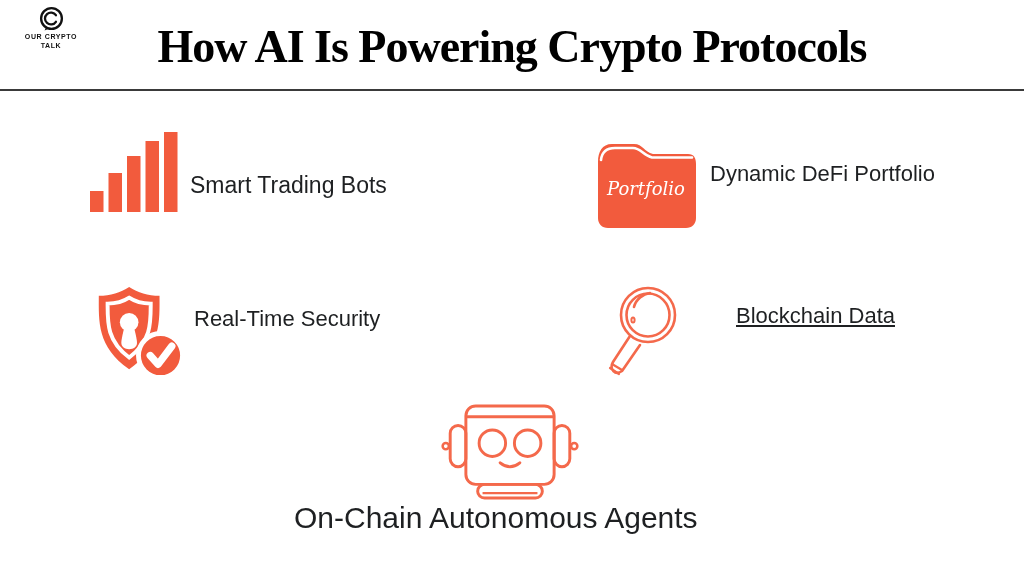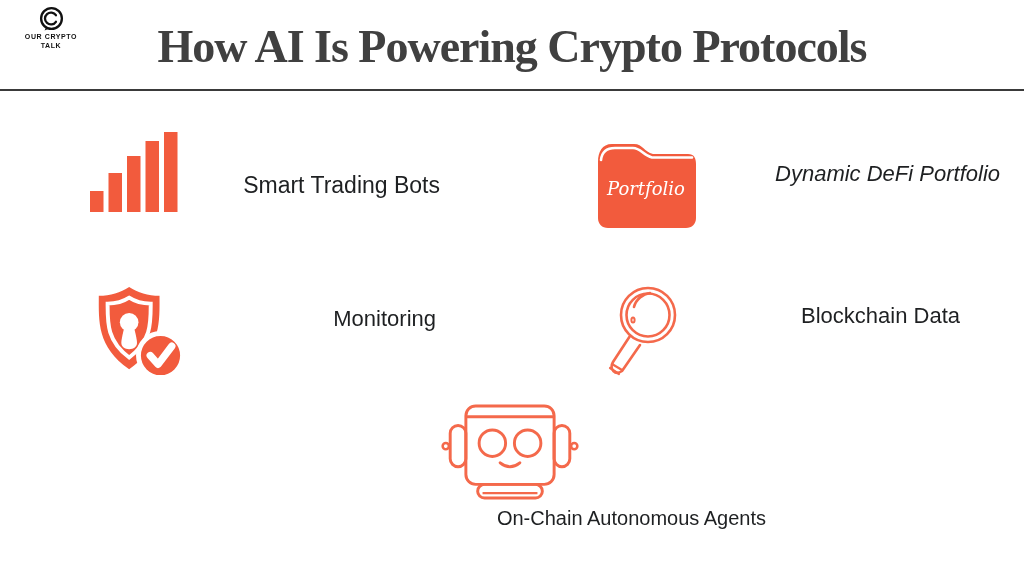"How AI Is Powering Crypto" .title { color: #404040 -> #000000 }
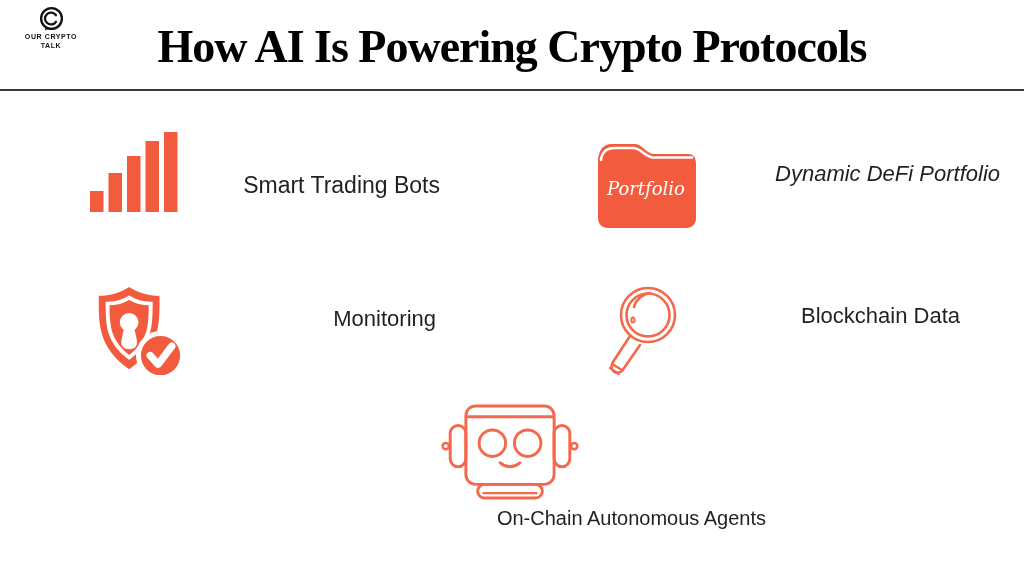"Smart Trading Bots" .feature-label { text-align: right -> left }
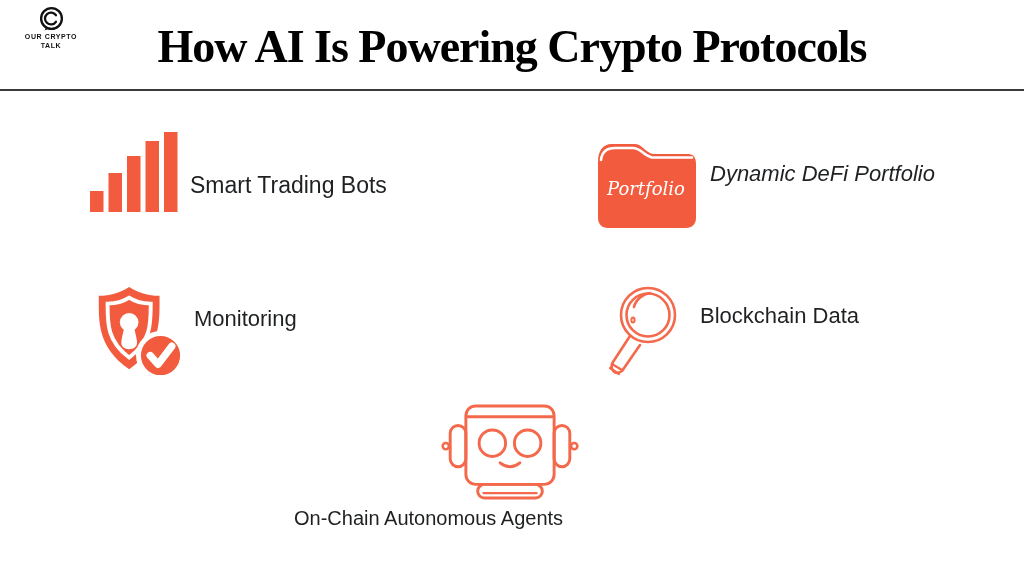"Dynamic DeFi Portfolio" .label-portfolio { font-style: italic -> none }
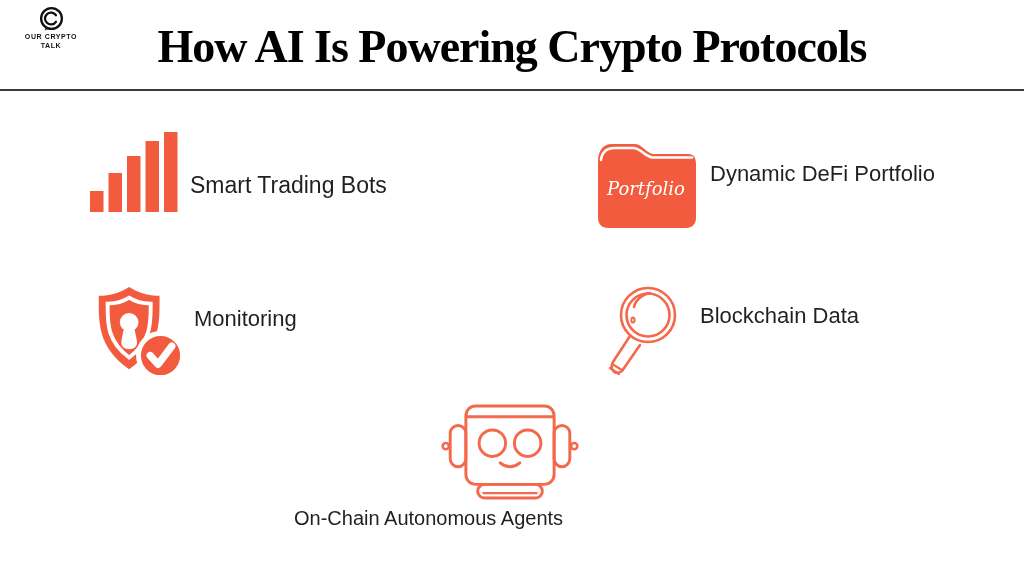"Real-Time Security" span { html: none -> <span>Real-Time Security</span> }
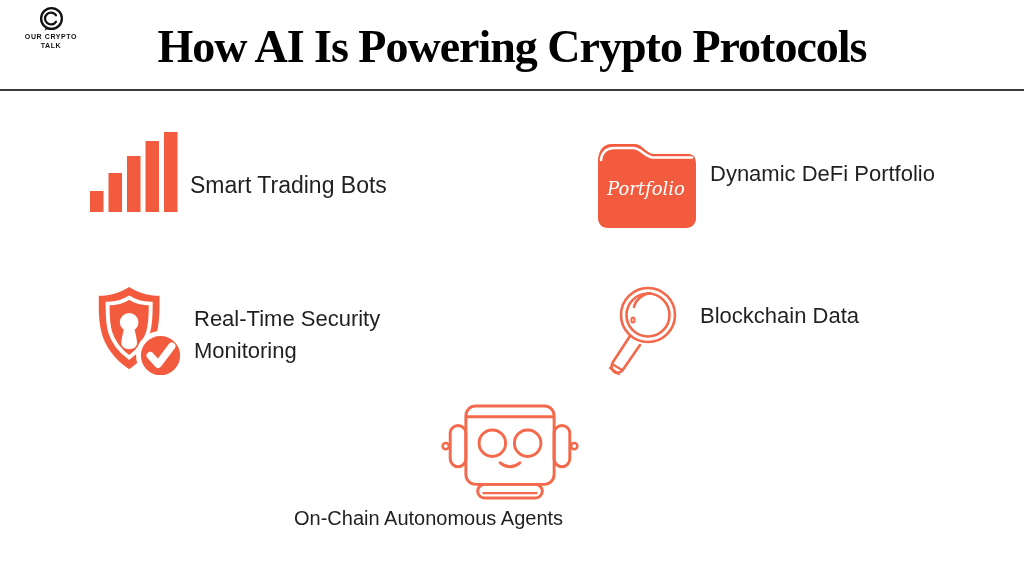"Blockchain Data" .label-analysis { left: 700px -> 736px; text-decoration: none -> underline }
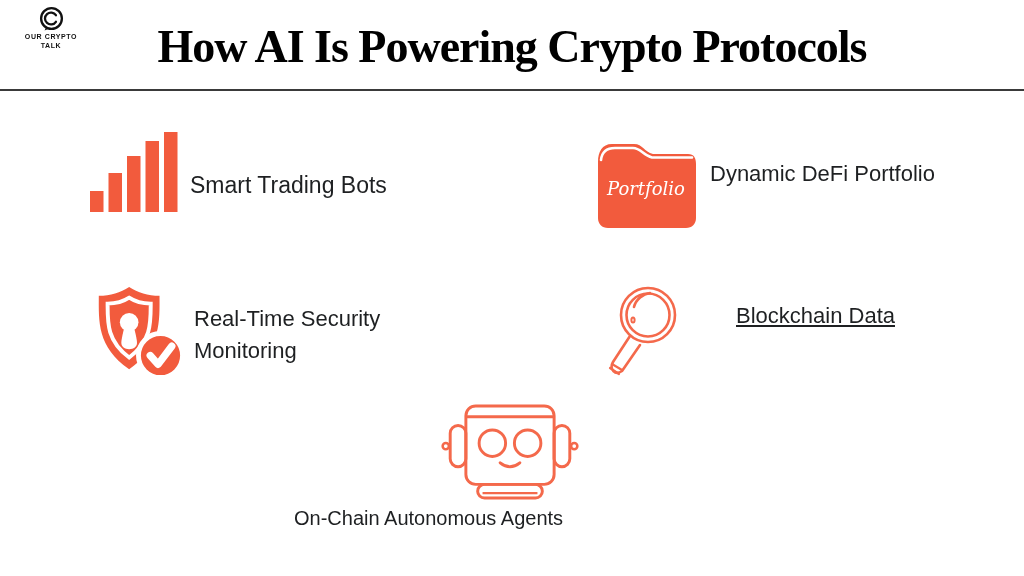"Monitoring" span { html: <span>Monitoring</span> -> none }
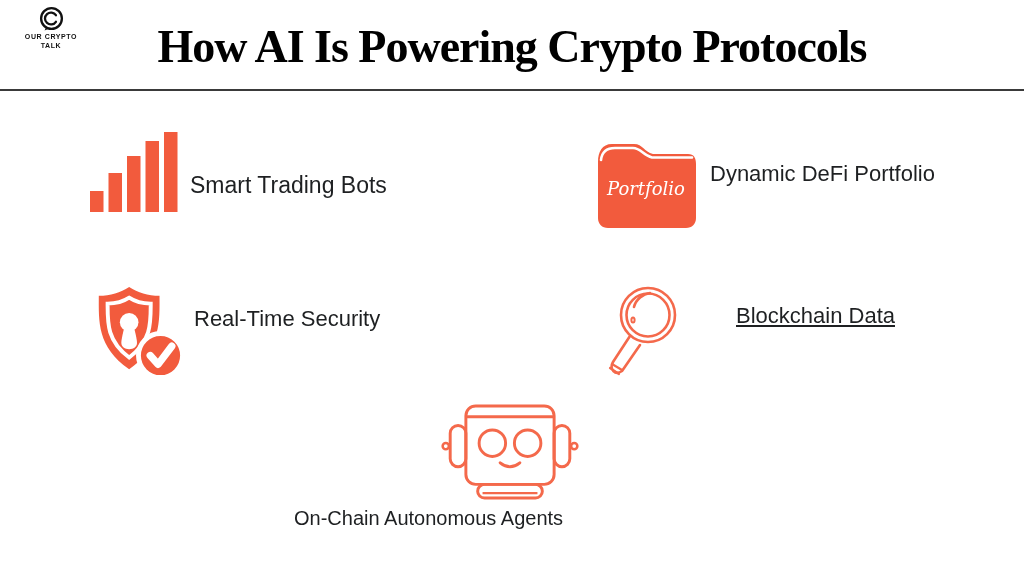"On-Chain Autonomous Agents" .label-agents { font-size: 20px -> 30px }
